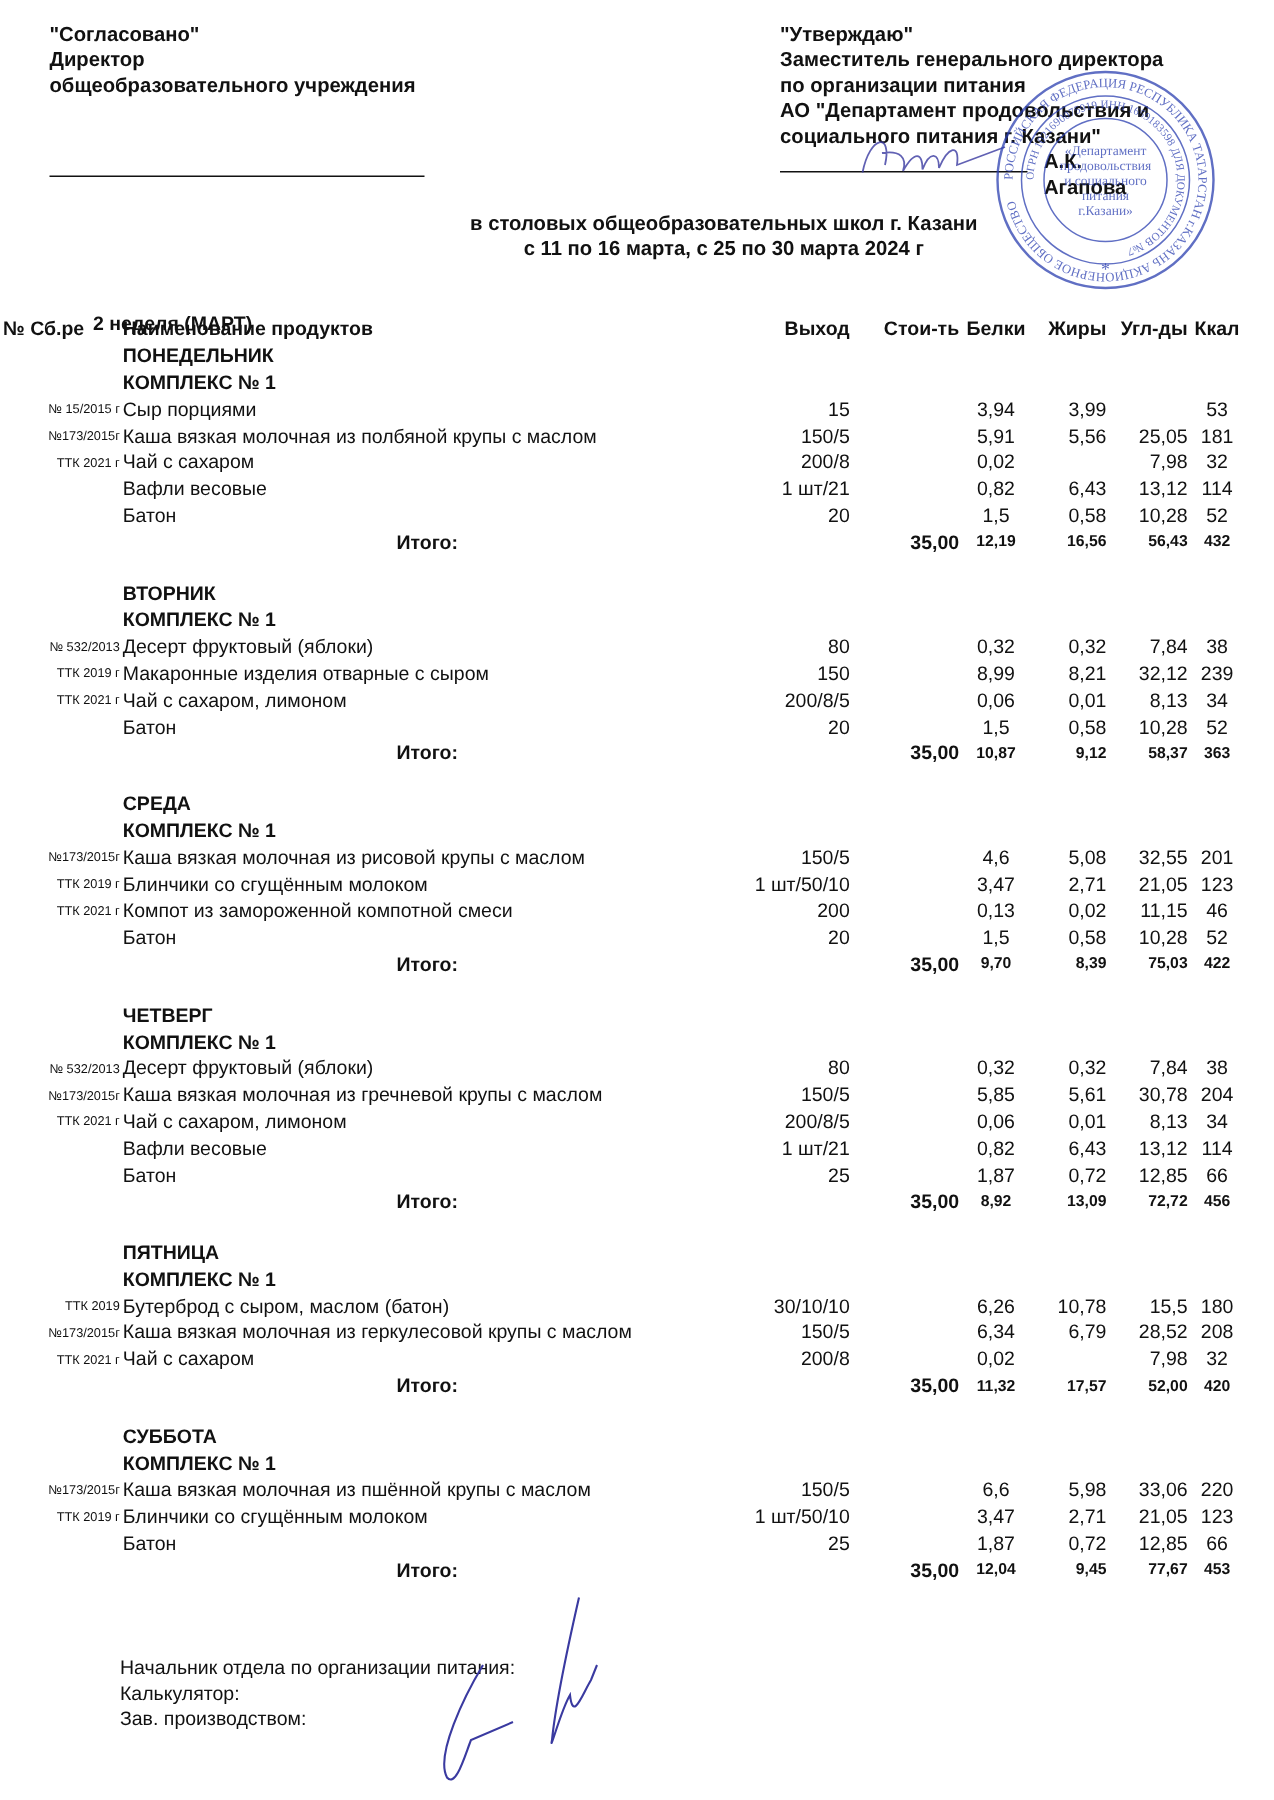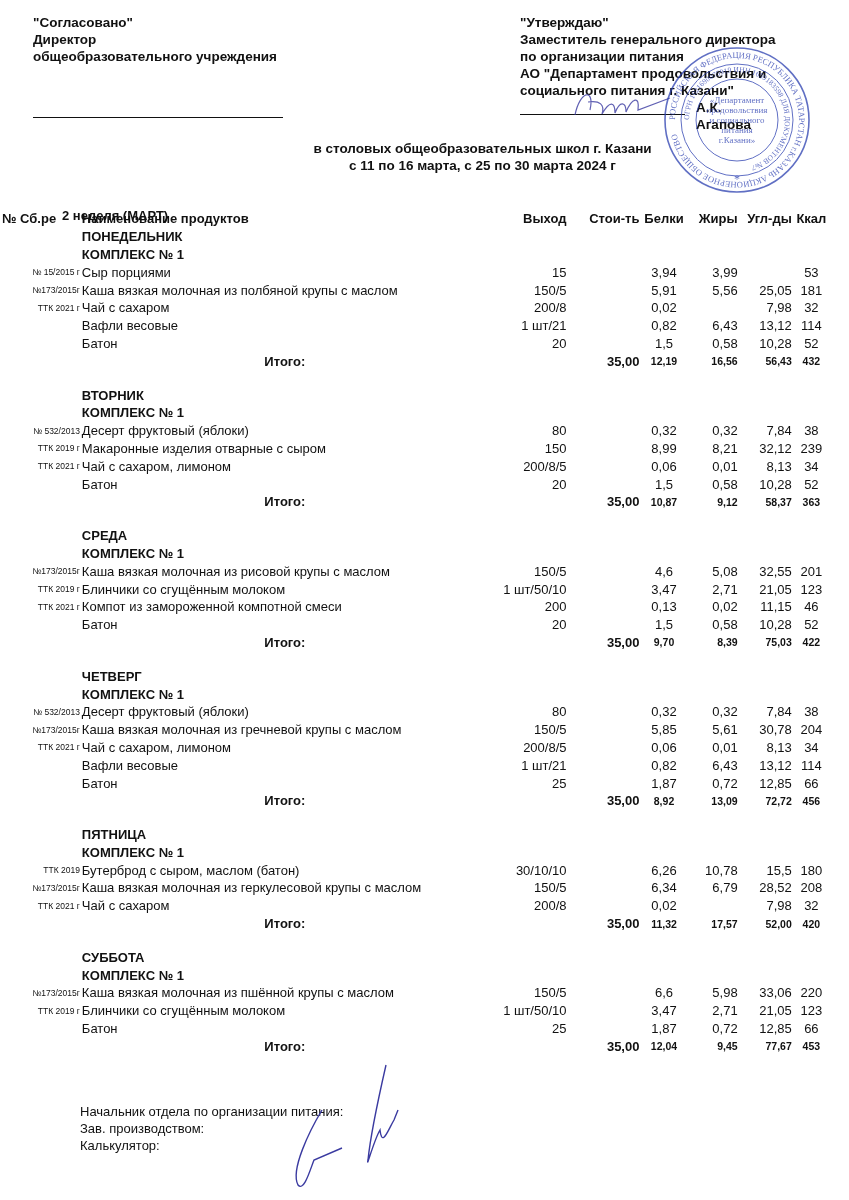"Зав. производством:" div { order: before "Калькулятор:" -> after "Калькулятор:" }
